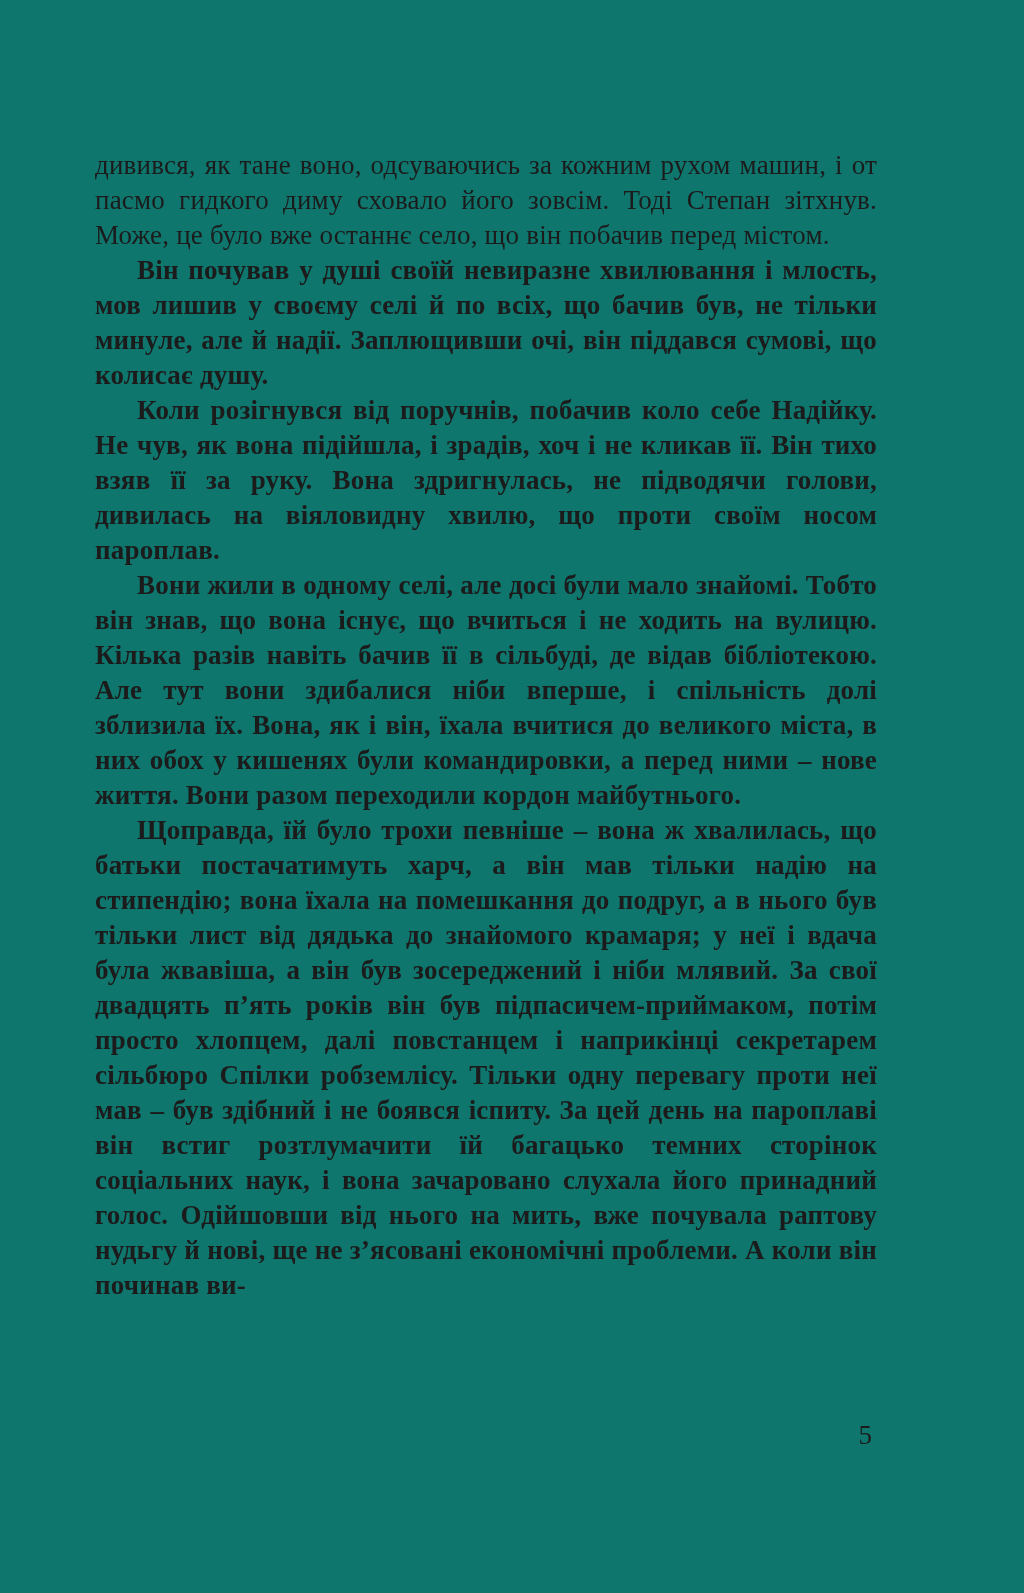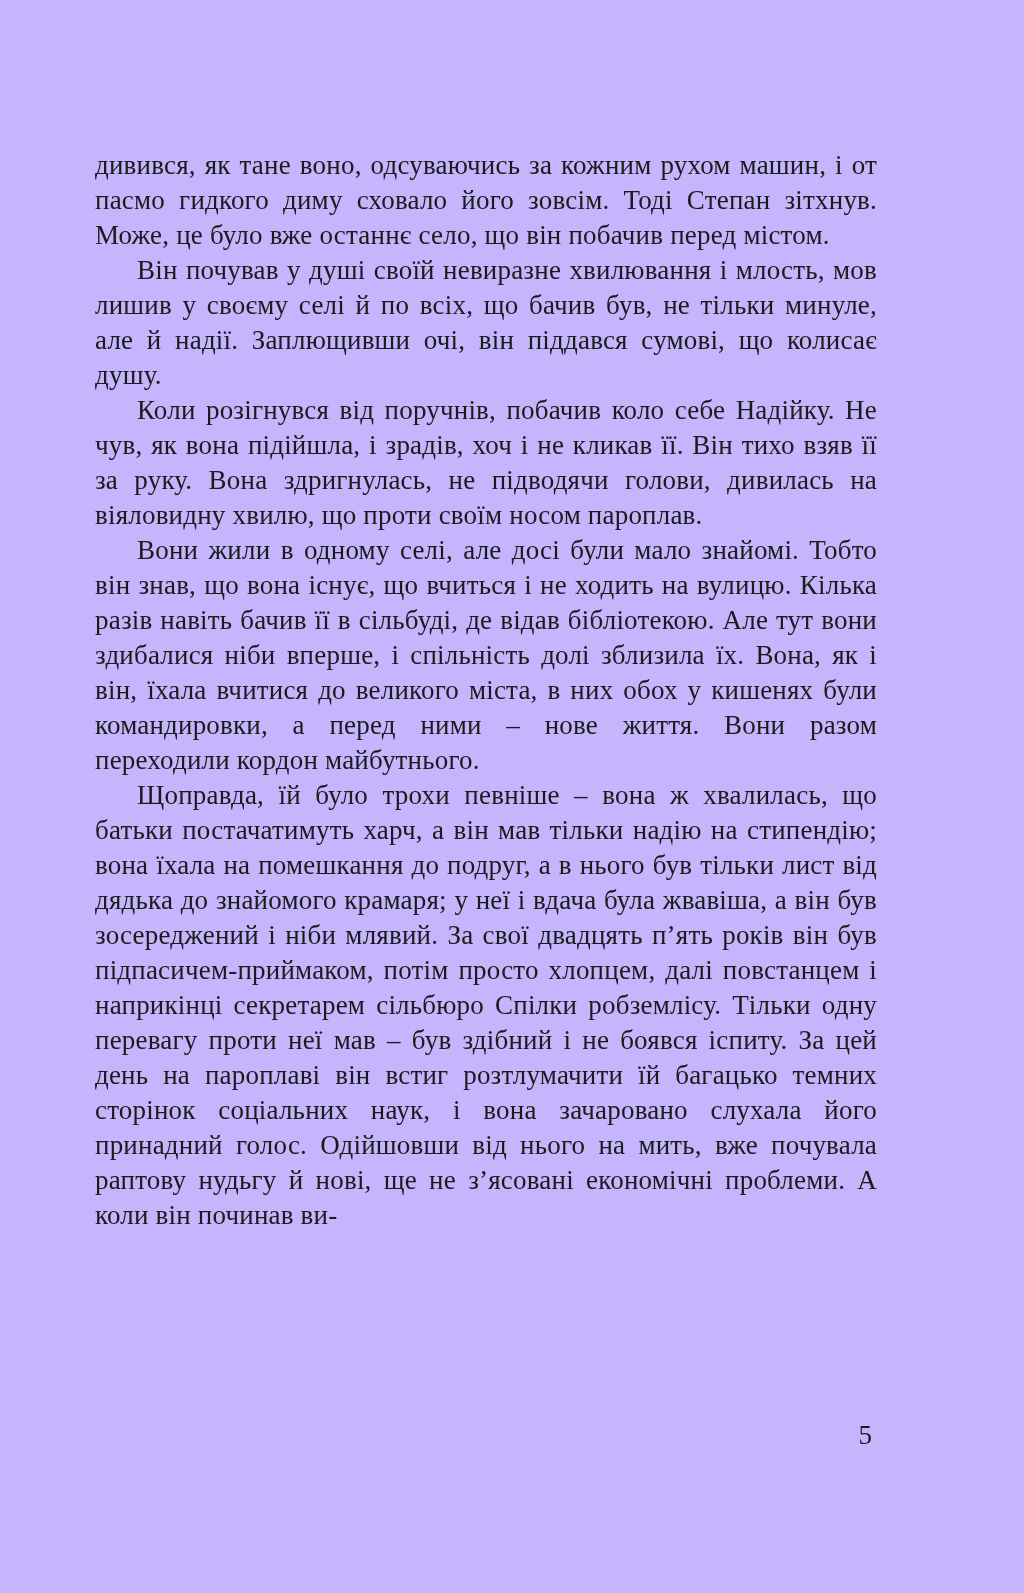"дивився, як тане воно, одсуваючись" .sheet { background: #c4b5fd -> #0f766e }
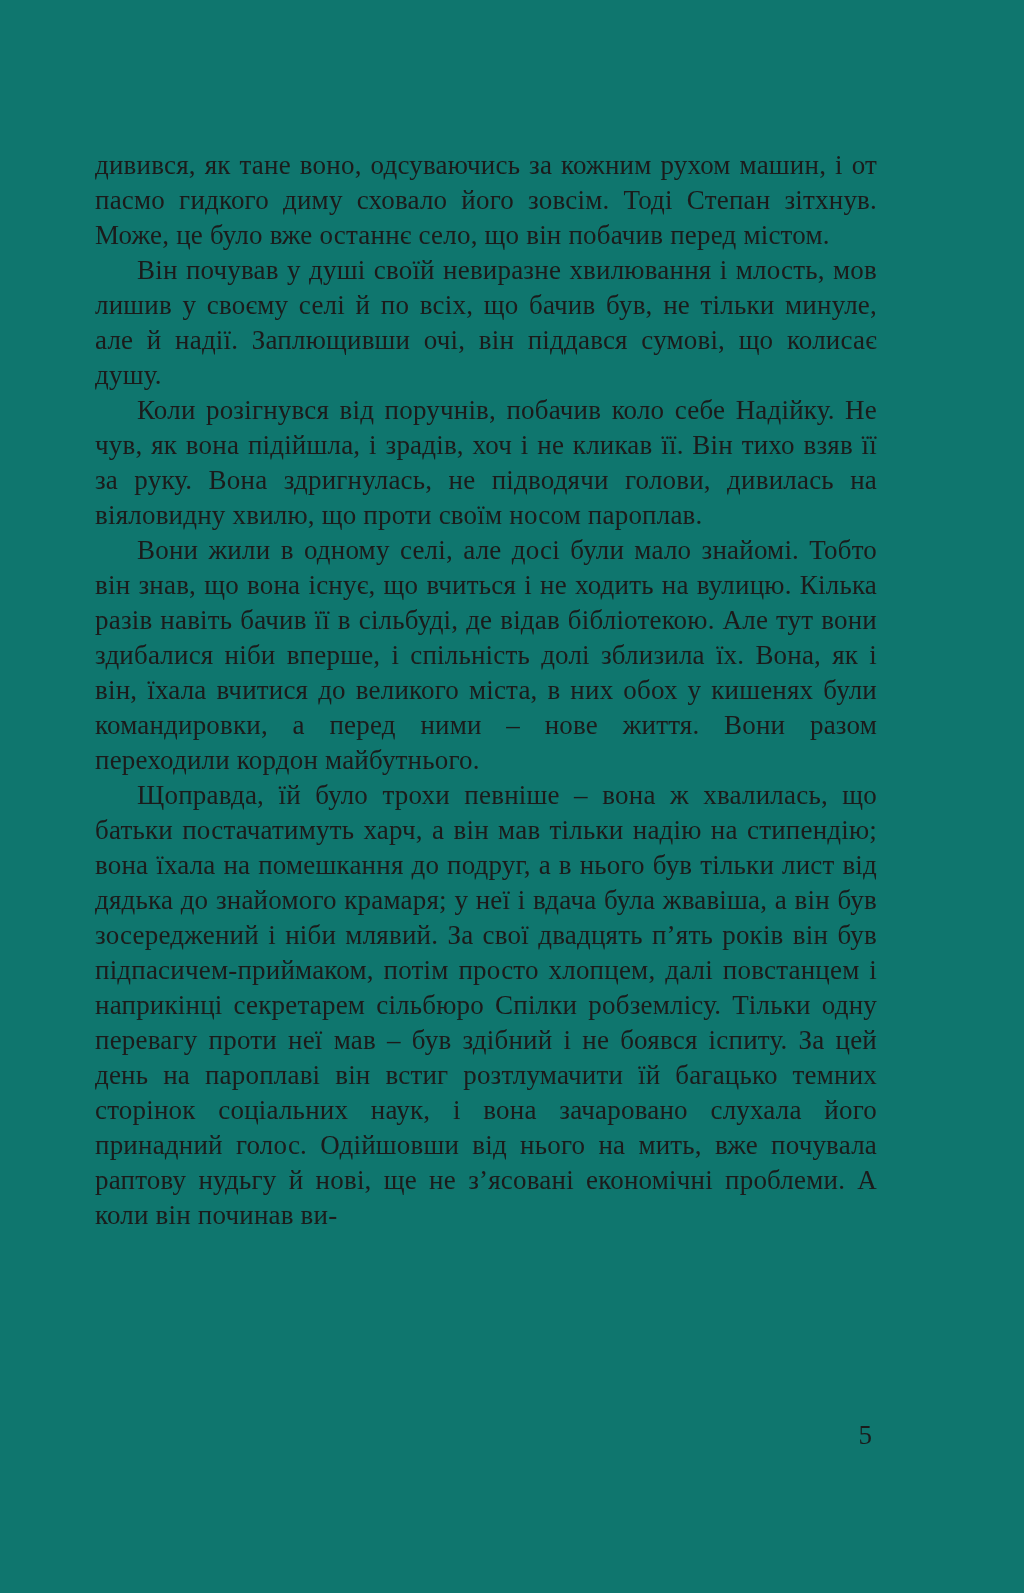"Він почував у душі своїй" .text-block p.indent { font-weight: none -> bold }
